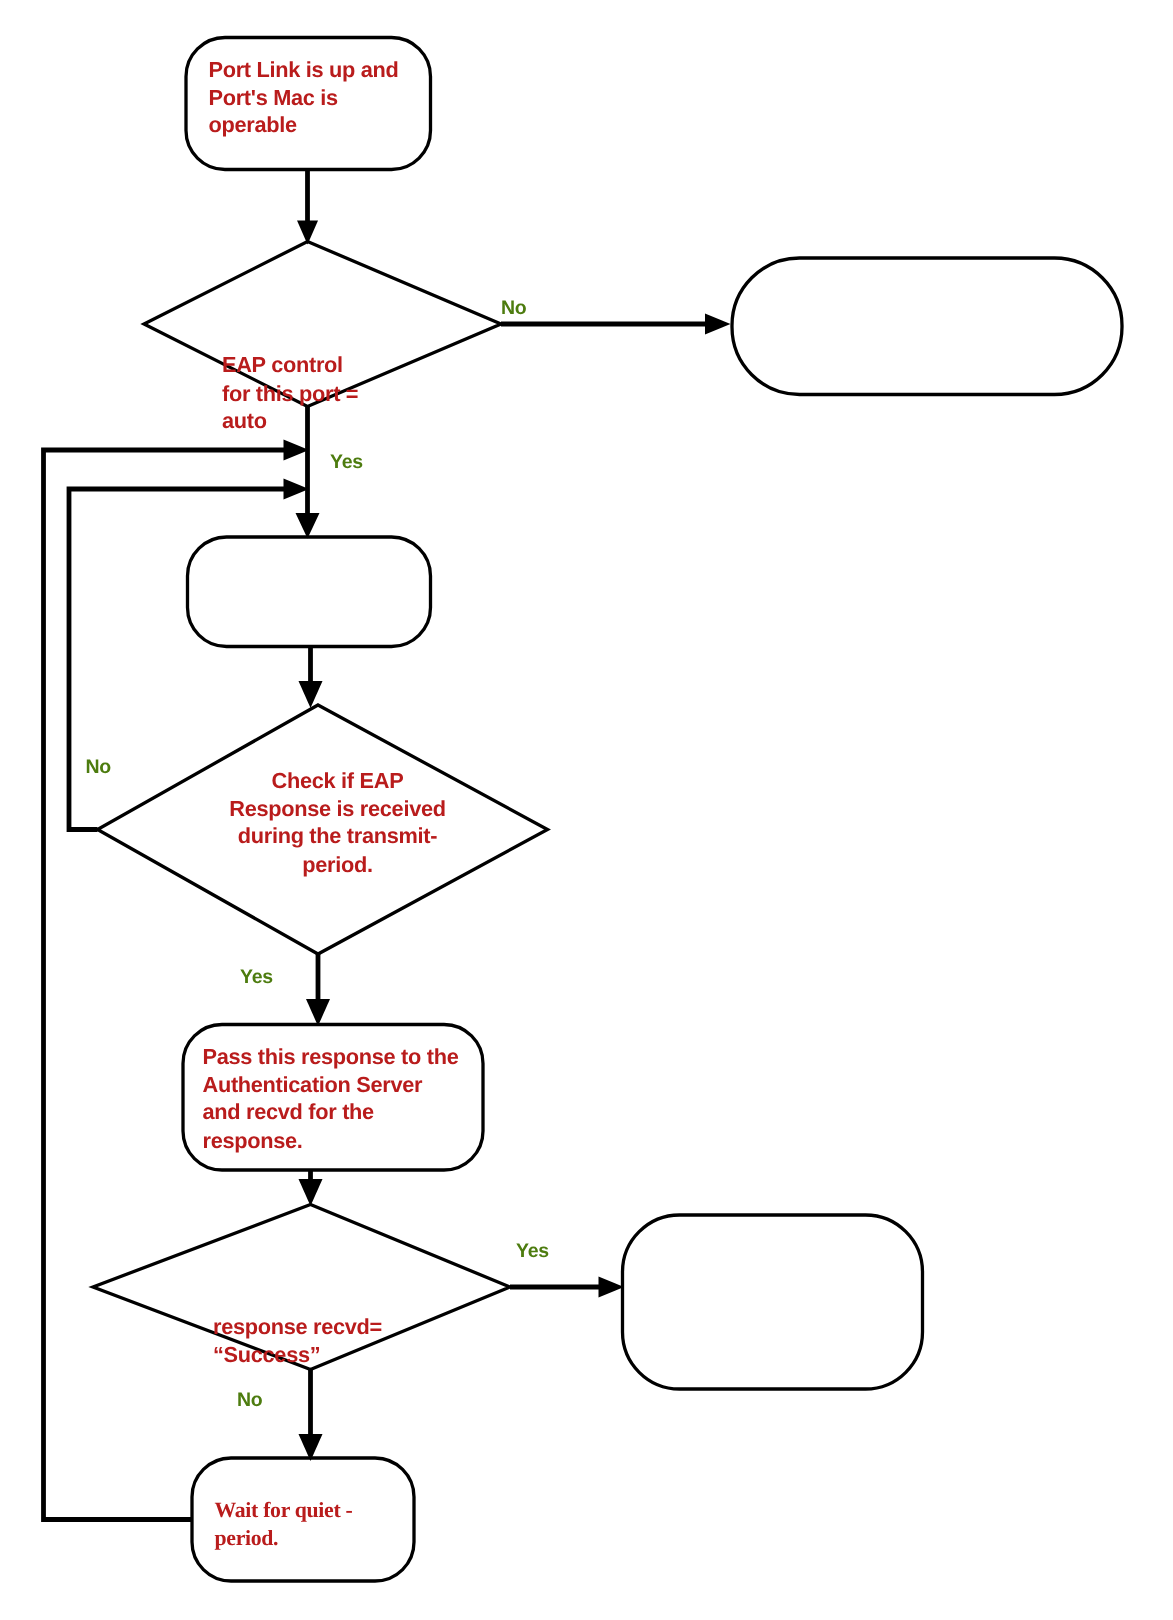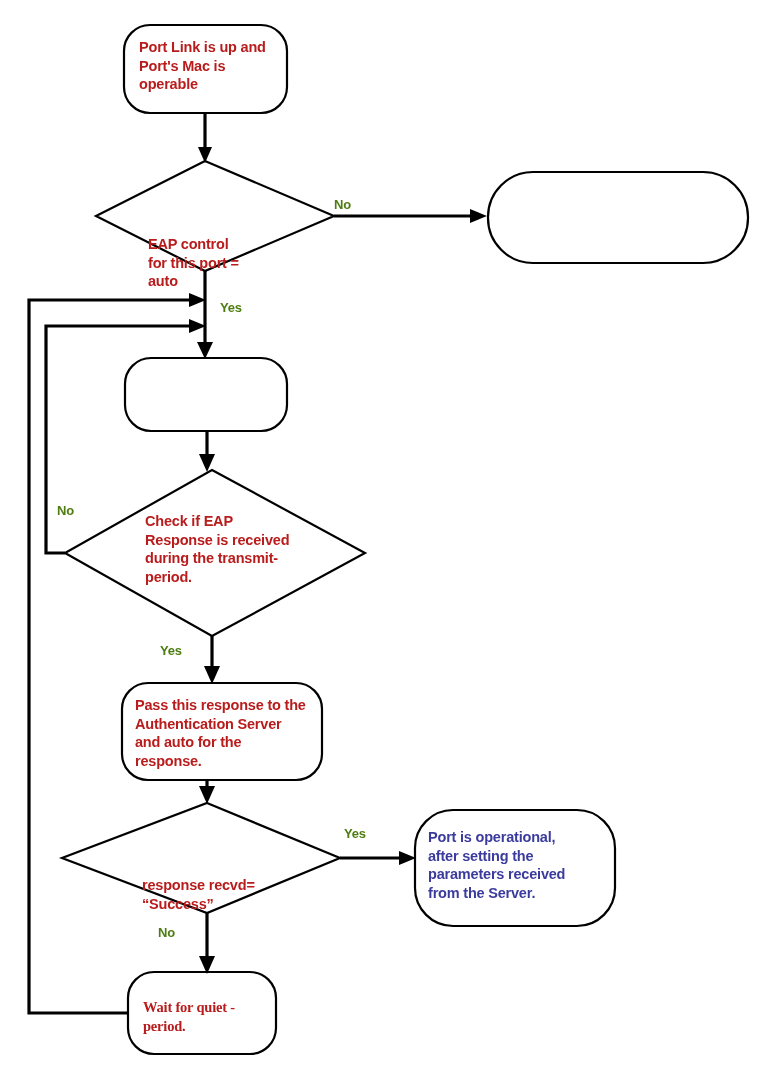"Check if EAP" div.node-text { left: 145px -> 135px; text-align: none -> center }
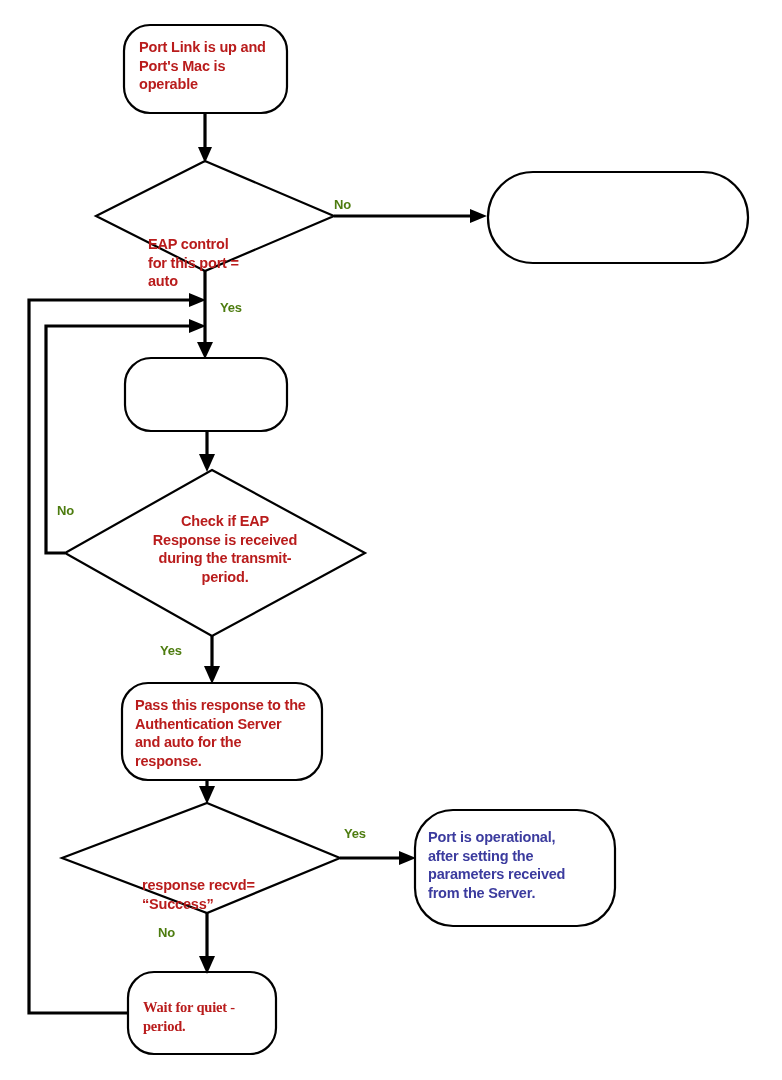"Pass this response to the" div.node-text { text: auto -> recvd }
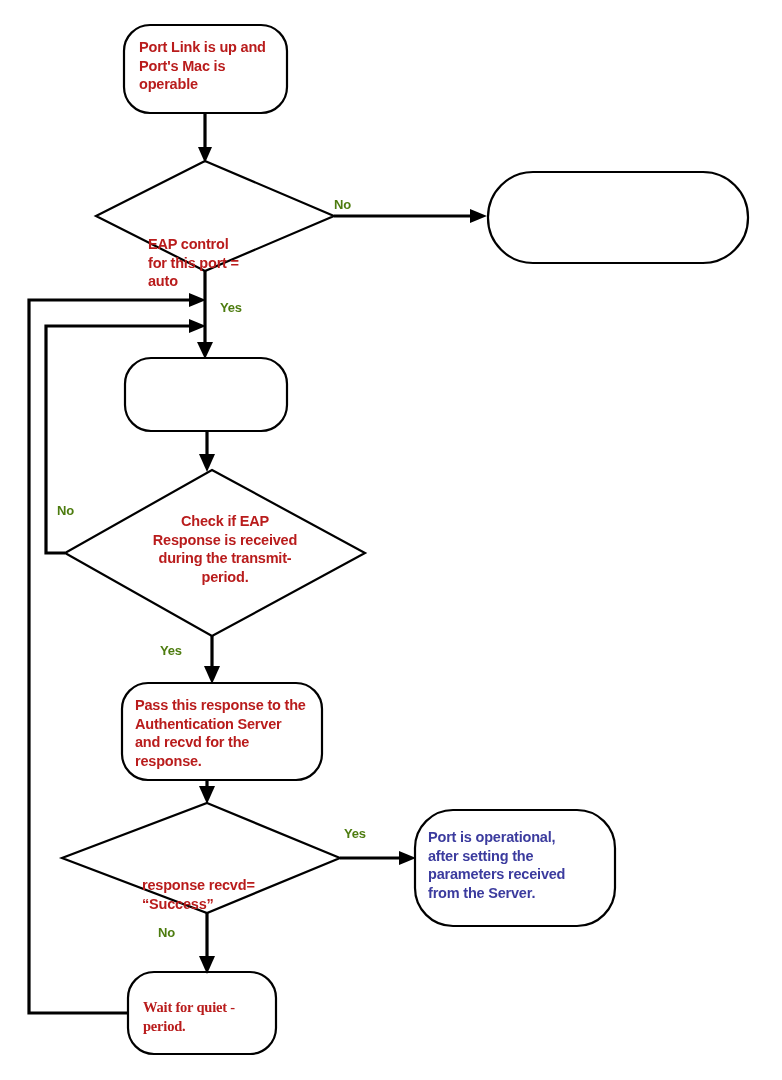"Port is operational," div.node-text { html: <div>Port is operational, after setting the parameters received from the Server.</div> -> none }
